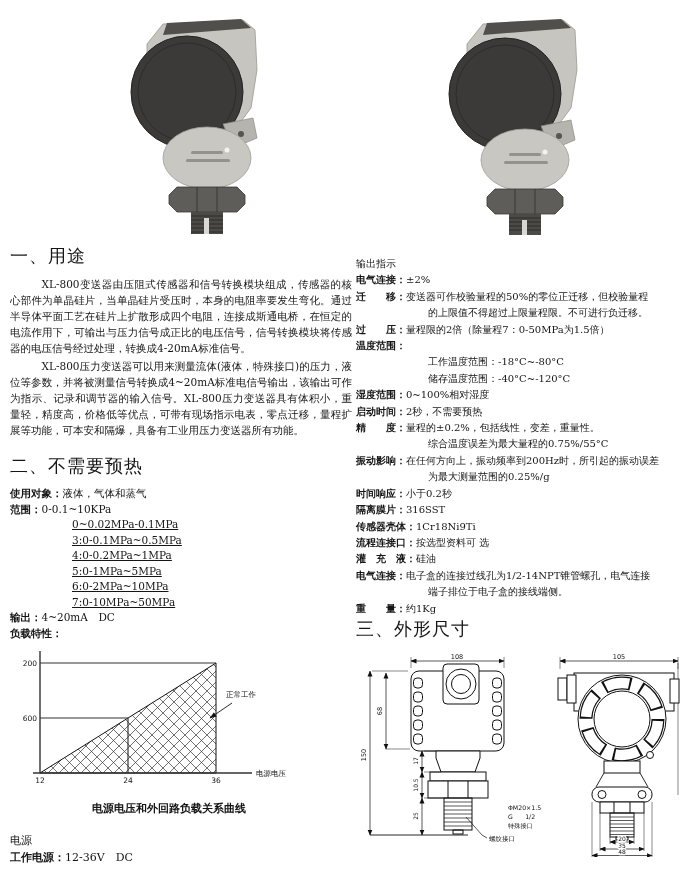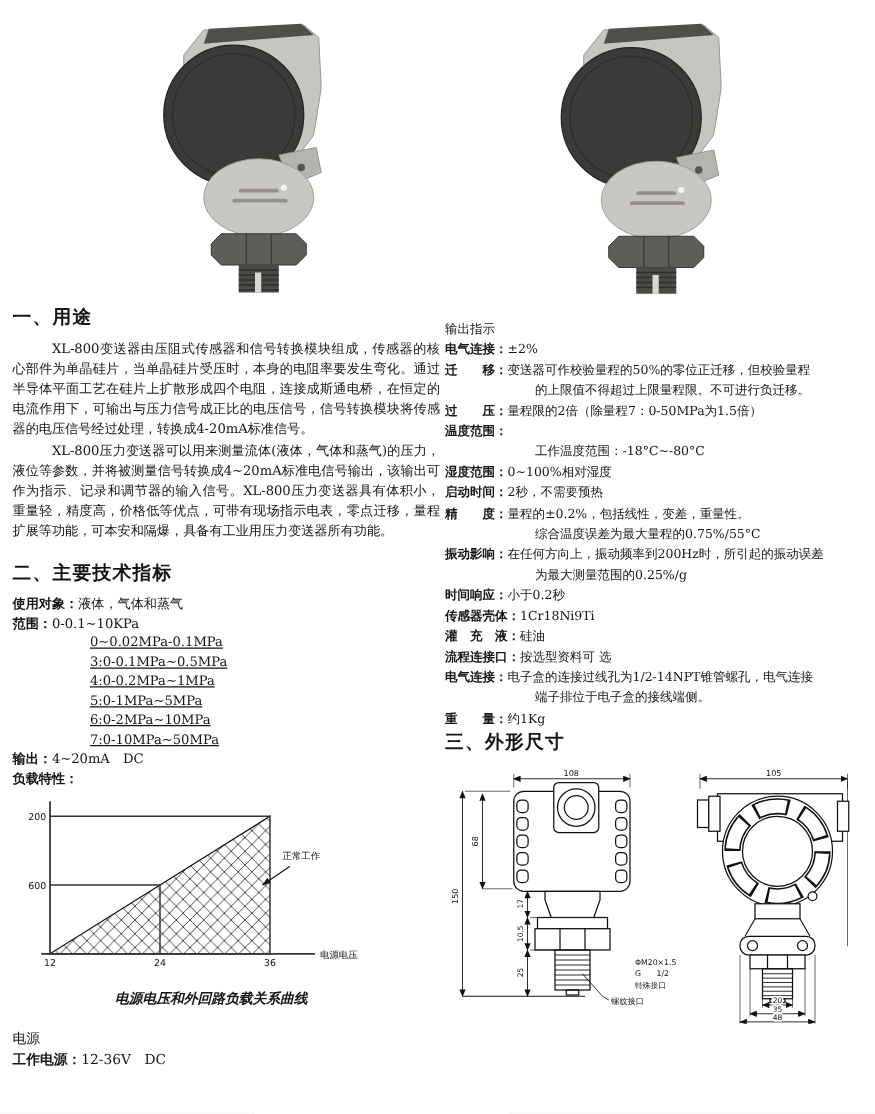"一、用途" h2.sec { font-size: 15px -> 18px; font-weight: bold -> normal }
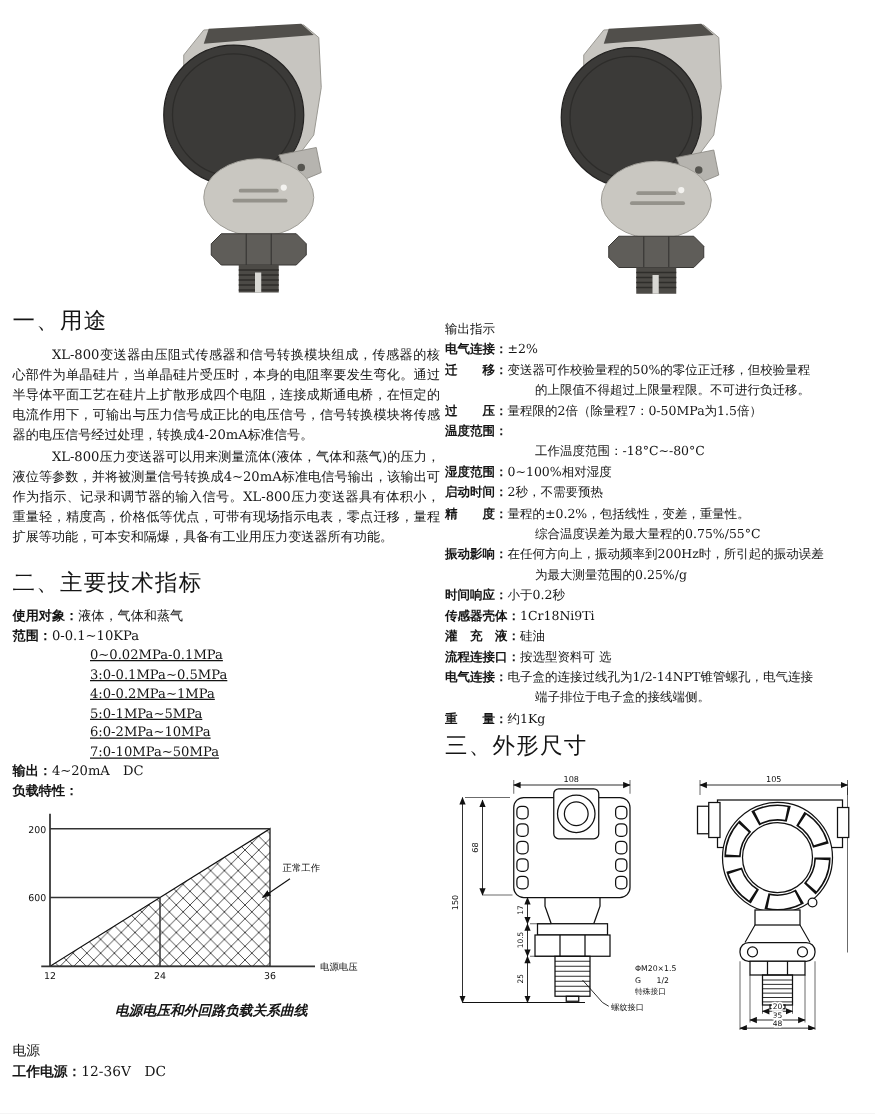"XL-800压力变送器可以用来测量流体(液体，气体和蒸气)的压力，液位等参数，并" p { text: 气体和蒸气 -> 特殊接口 }
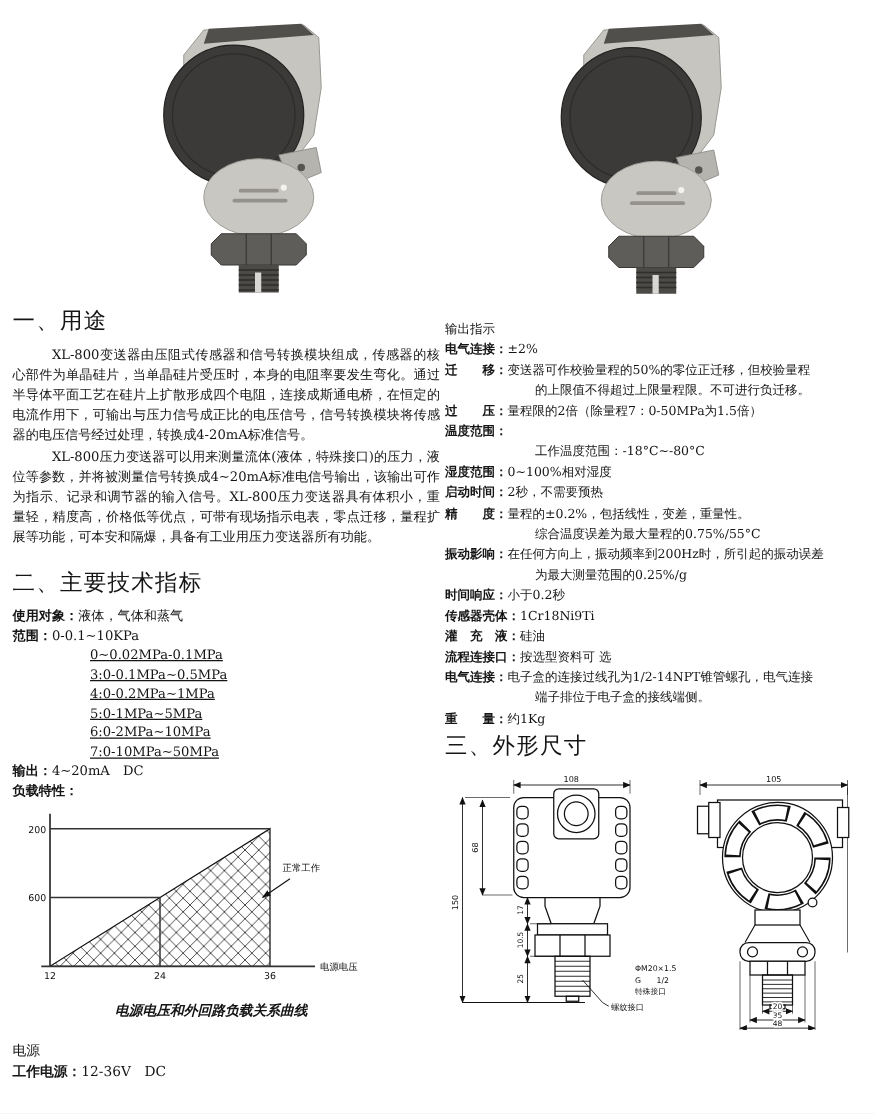"储存温度范围：-40°C~-120°C" div.line { html: none -> <div><span>储存温度范围：-40°C~-120°C</span></div> }
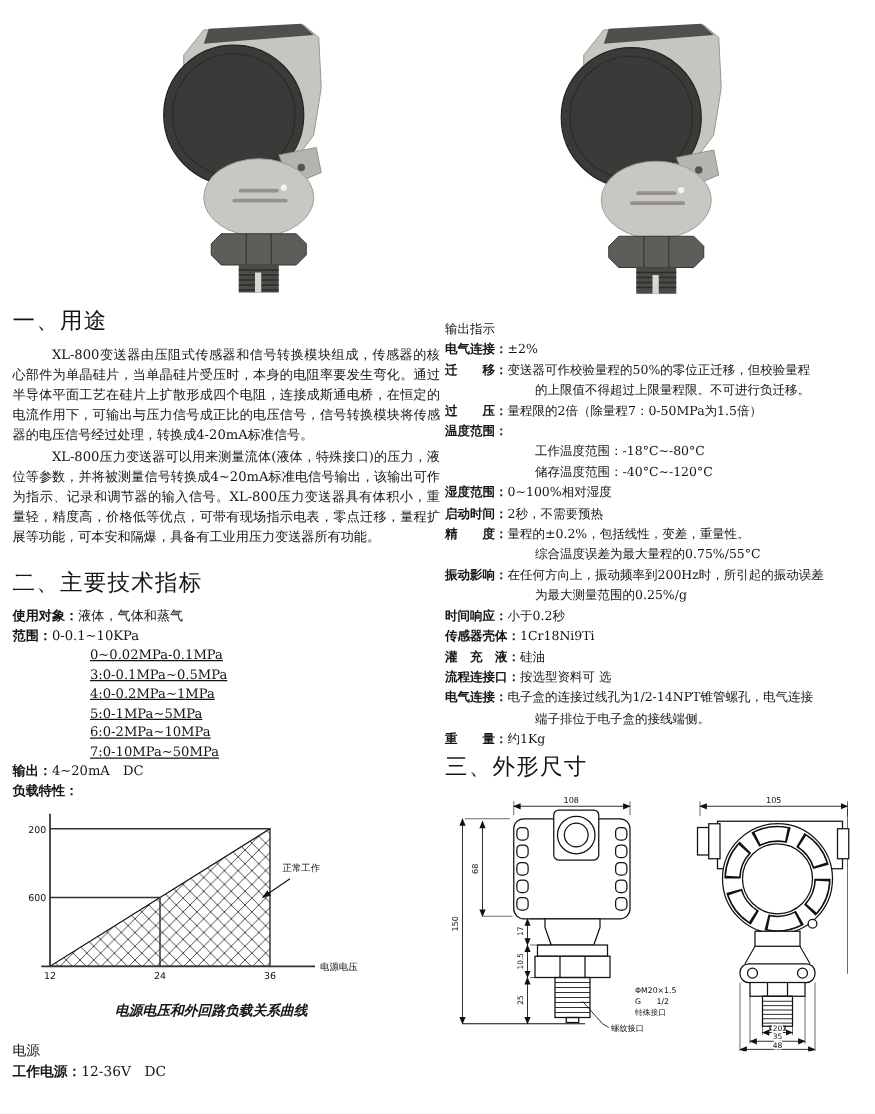"二、主要技术指标" h2.sec { text: 主要技术指标 -> 不需要预热 }
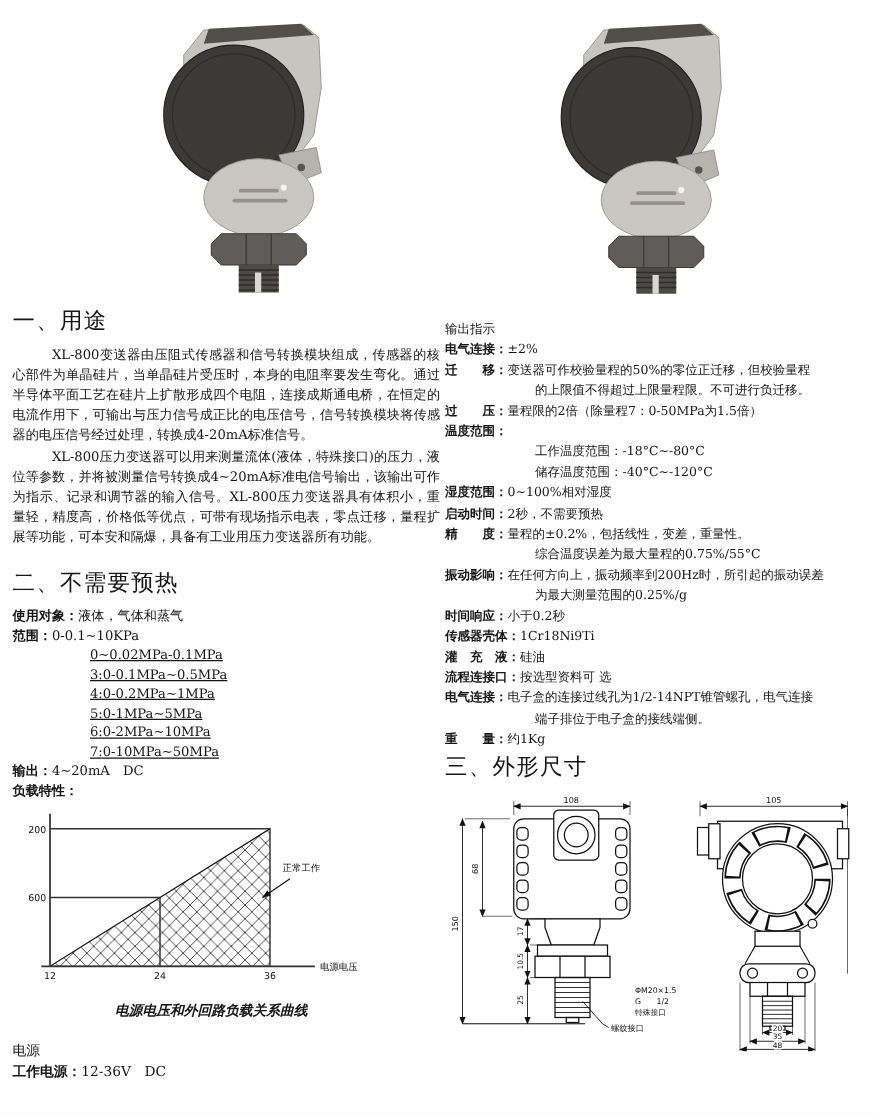"隔离膜片：316SST" div.line { html: none -> <div><span>隔离膜片：</span><span>316SST</span></div> }
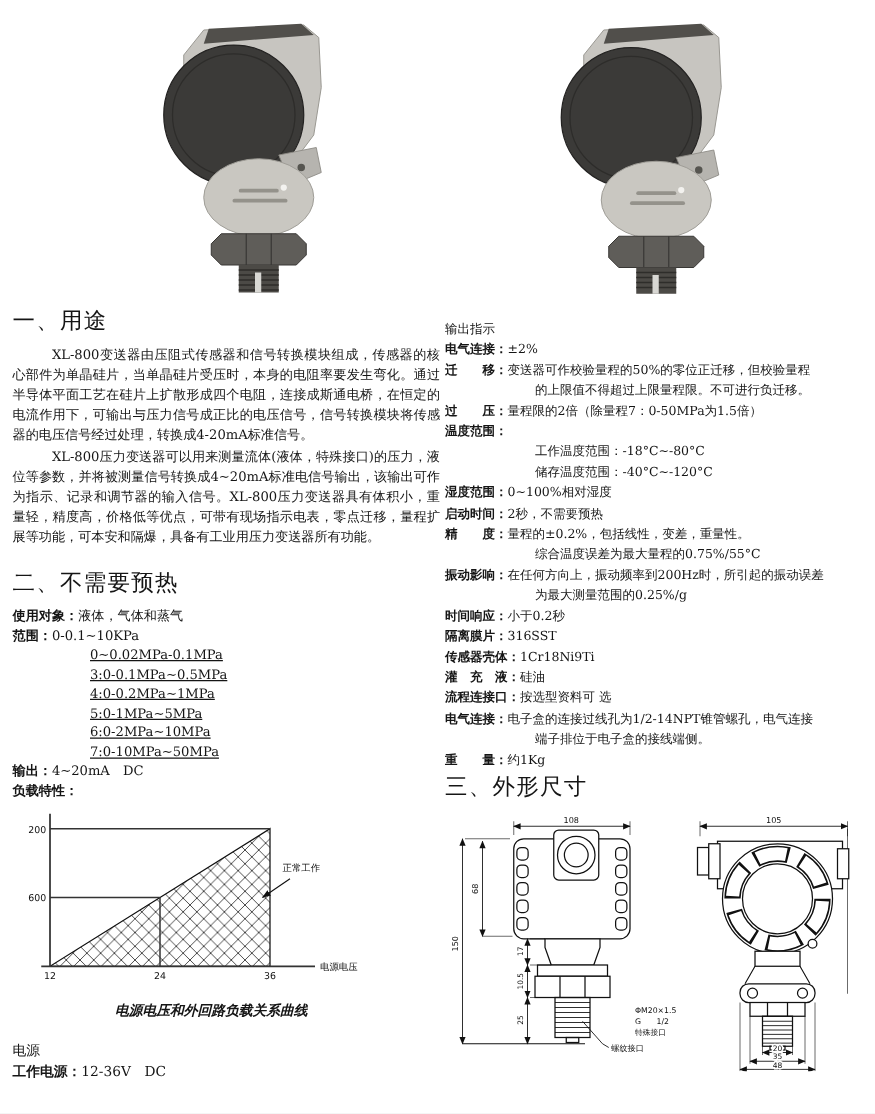"灌 充 液：硅油" div.line { order: before "流程连接口：按选型资料可 选" -> after "流程连接口：按选型资料可 选" }
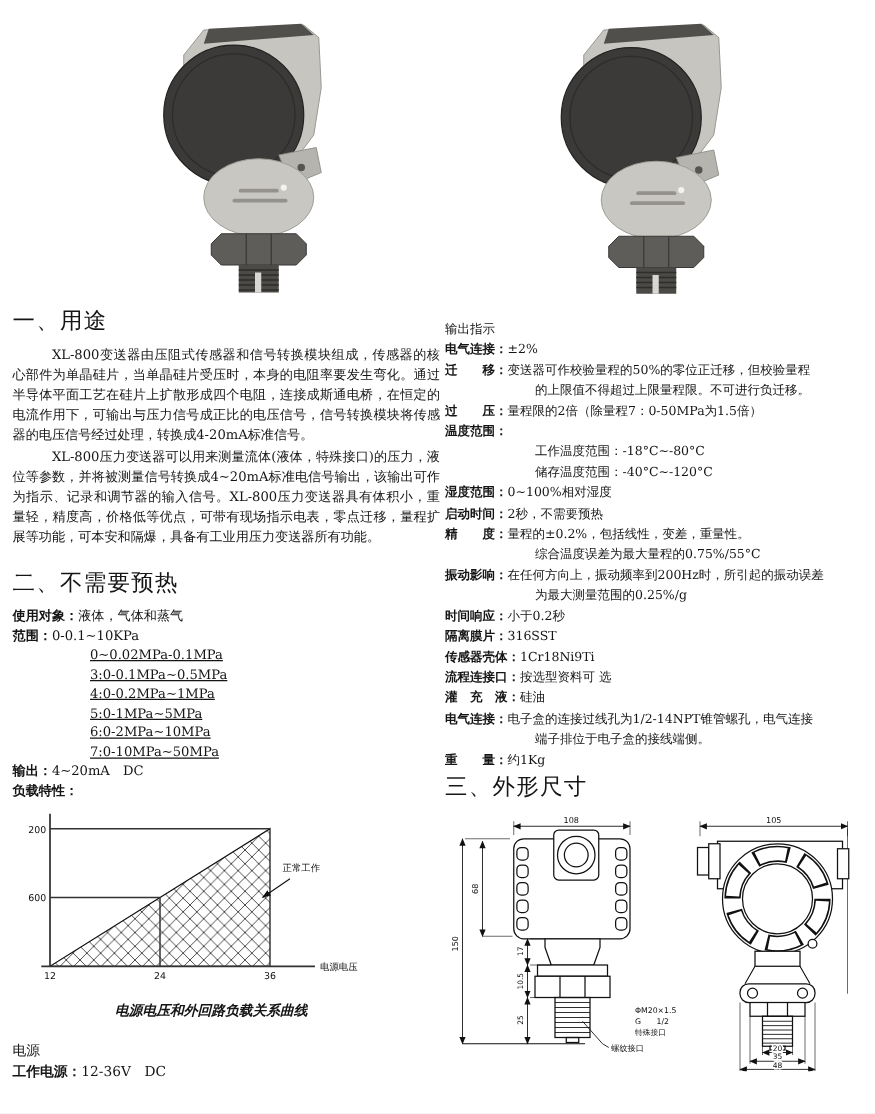"电源电压和外回路负载关系曲线" .chart-title { font-style: italic -> none }
